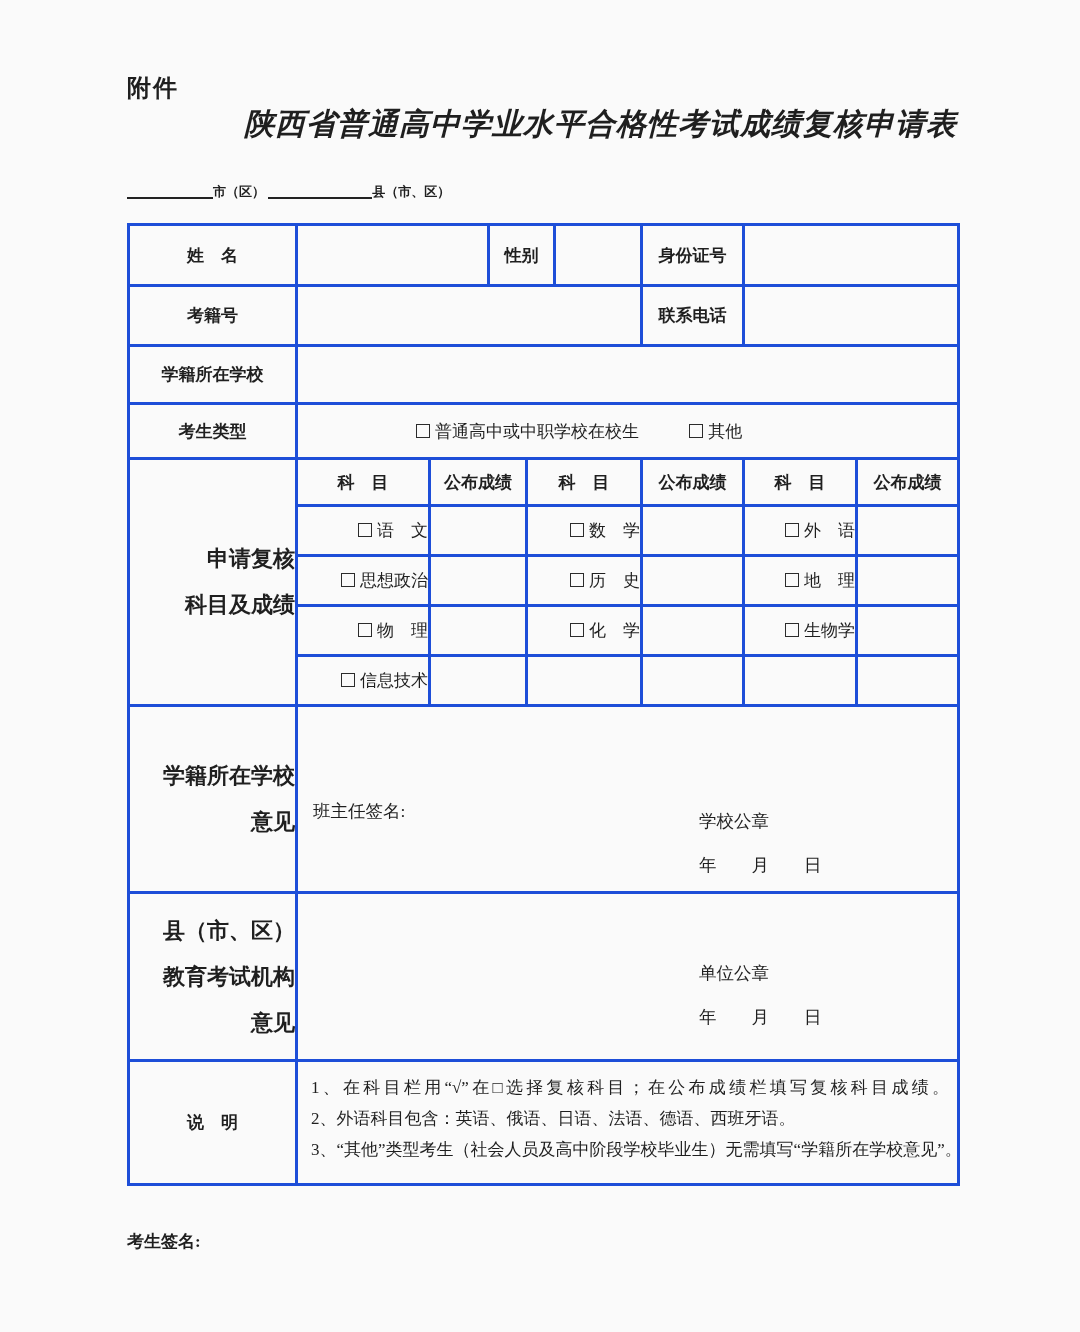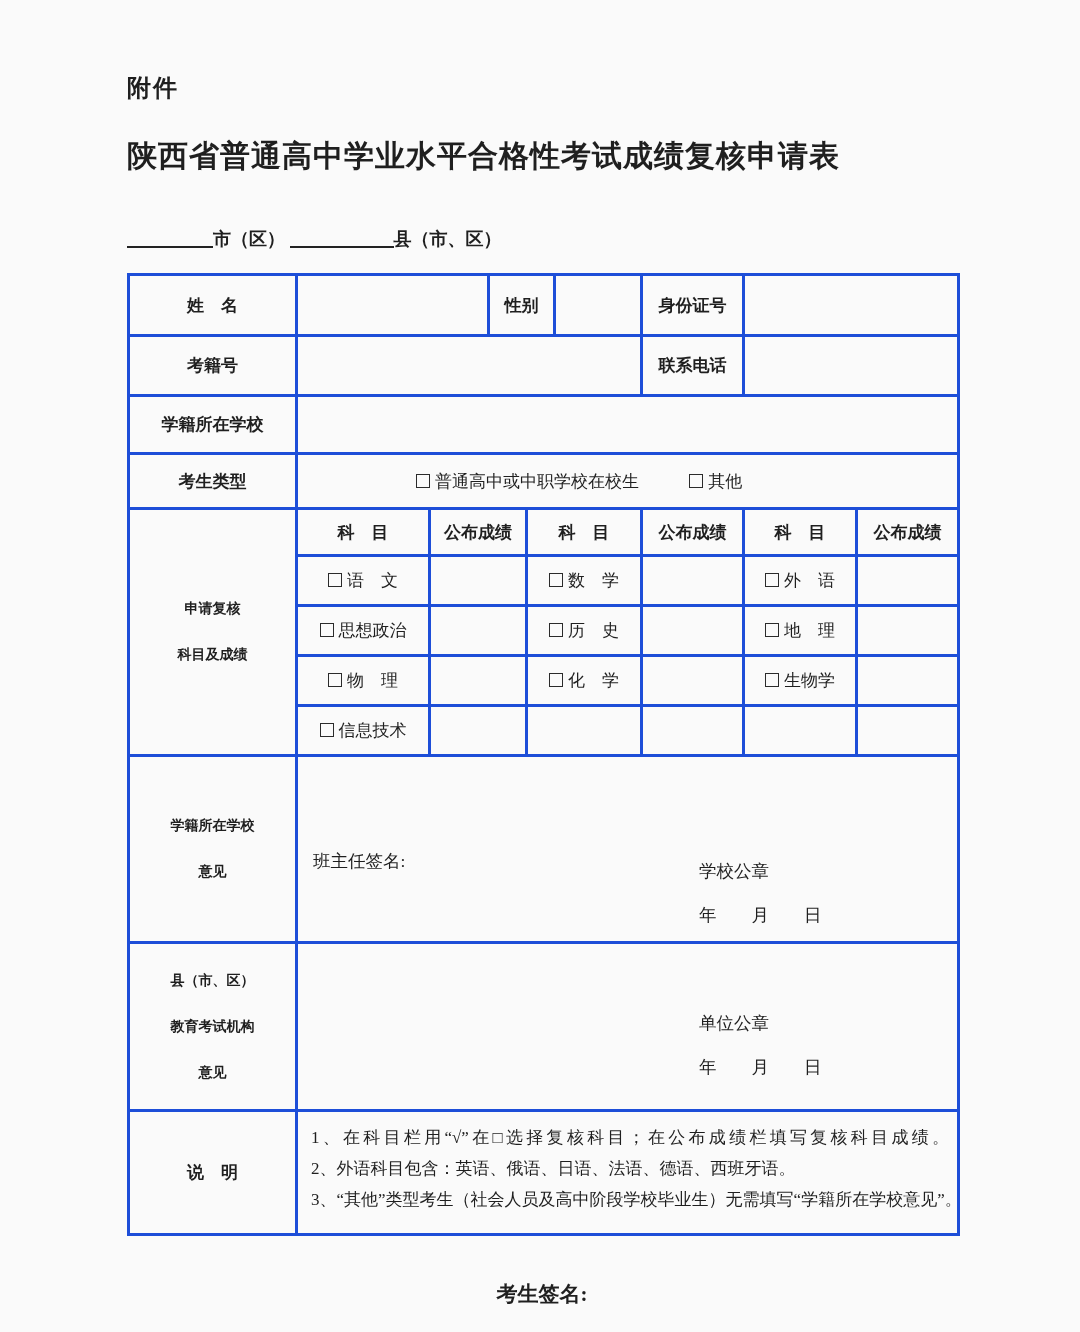"陕西省普通高中学业水平合格性考试成绩复核申请表" .doc-title { font-style: none -> italic; margin-top: 32px -> none; text-align: left -> right }
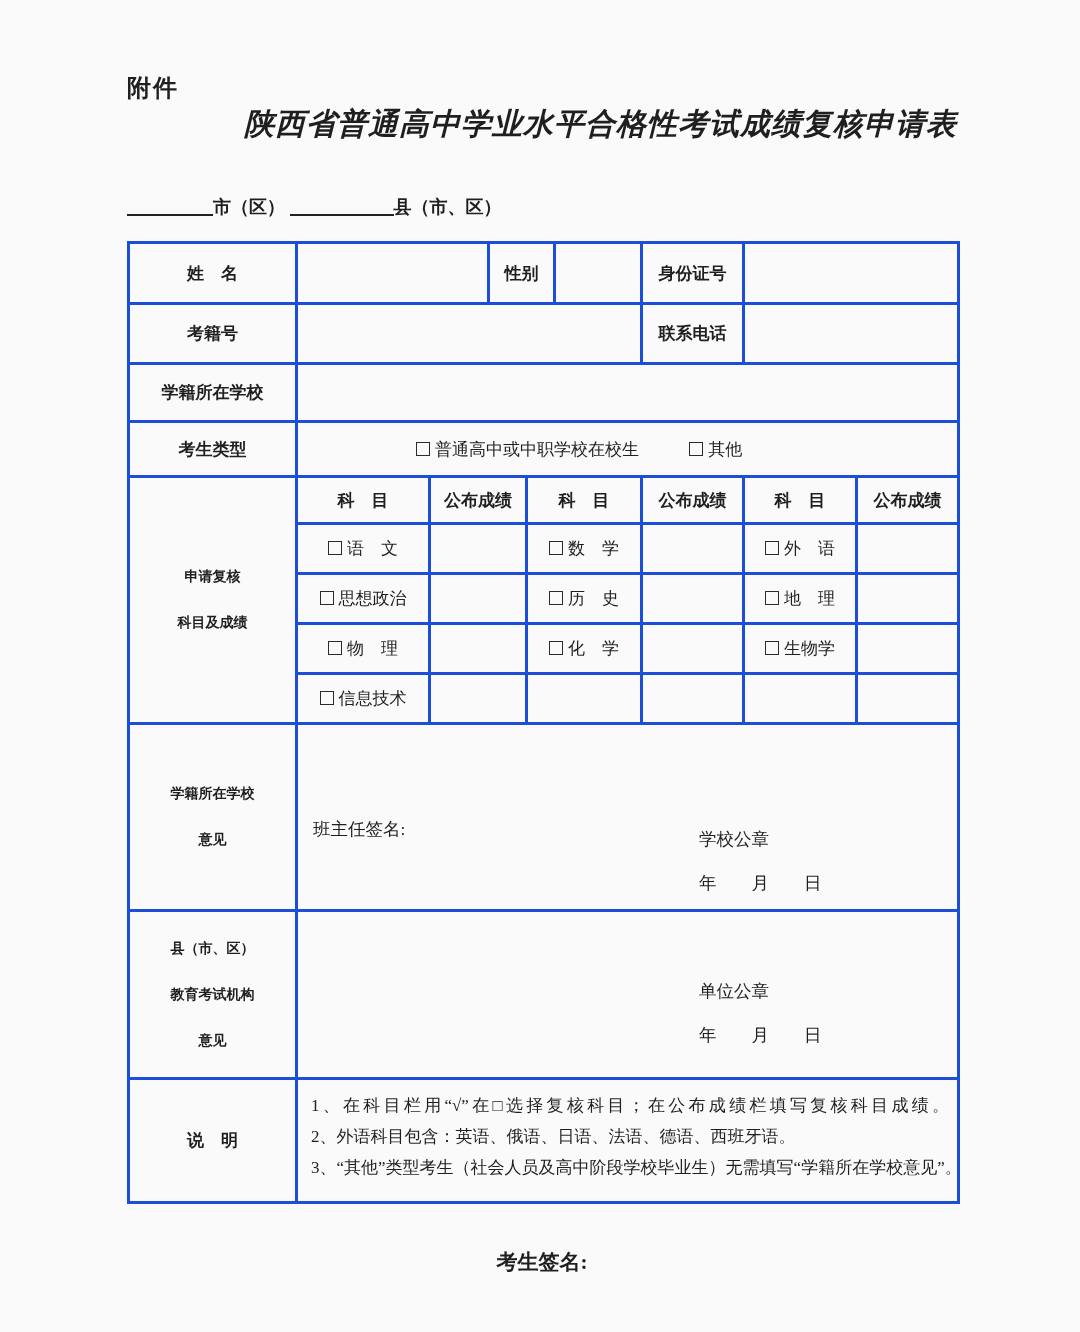"市（区） 县（市、区）" .region-line { font-size: 18px -> 13px; margin-top: 50px -> 34px }
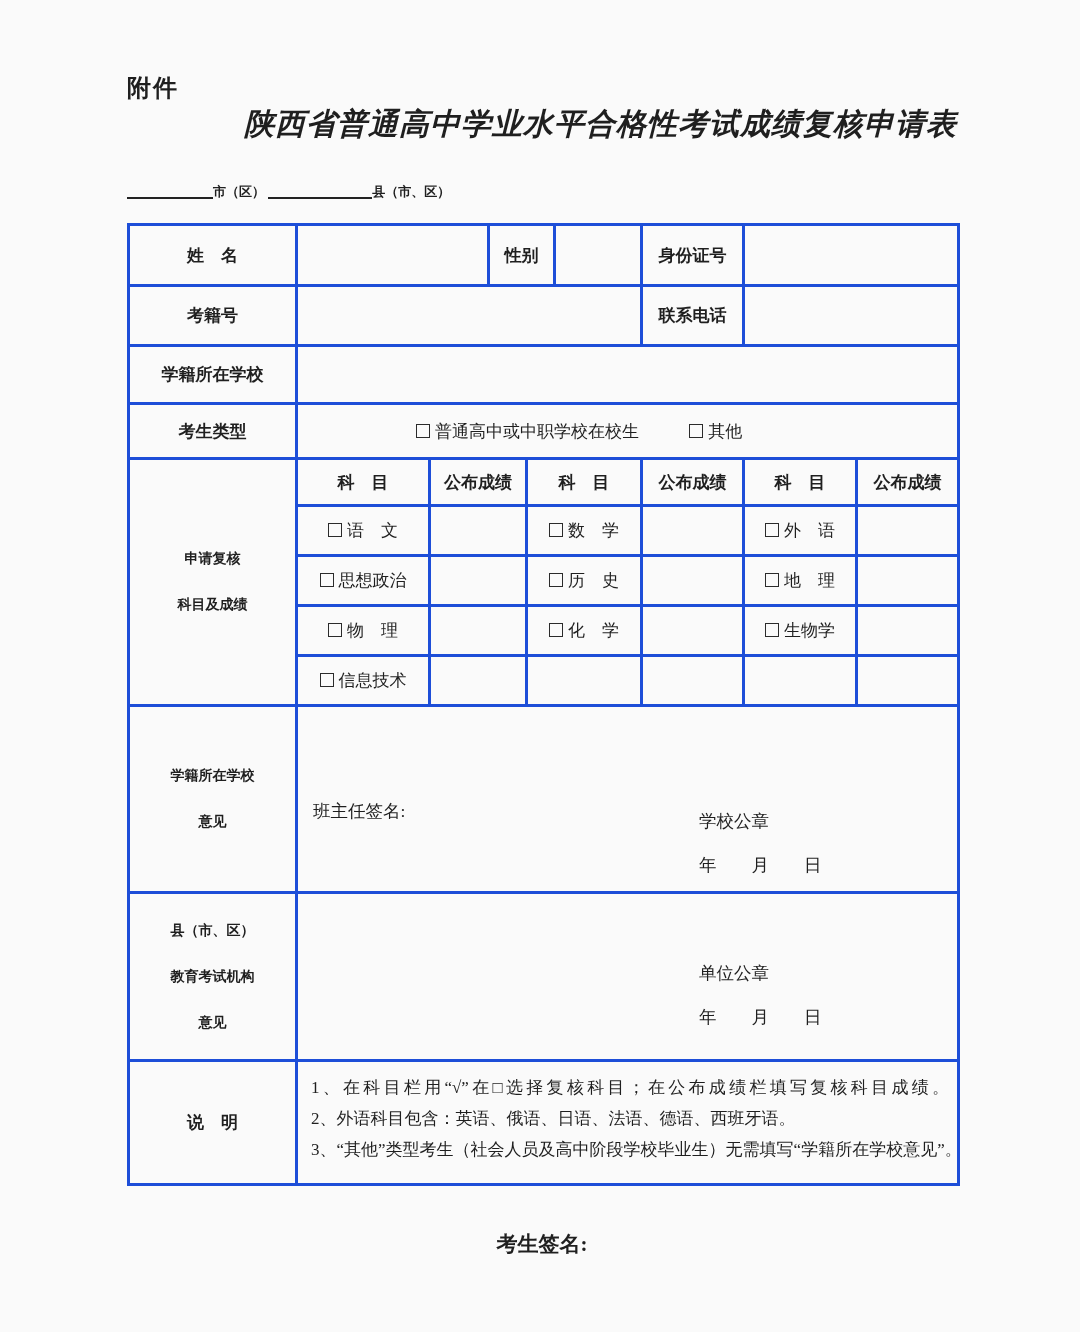"语 文" td.ctr { text-align: center -> right }
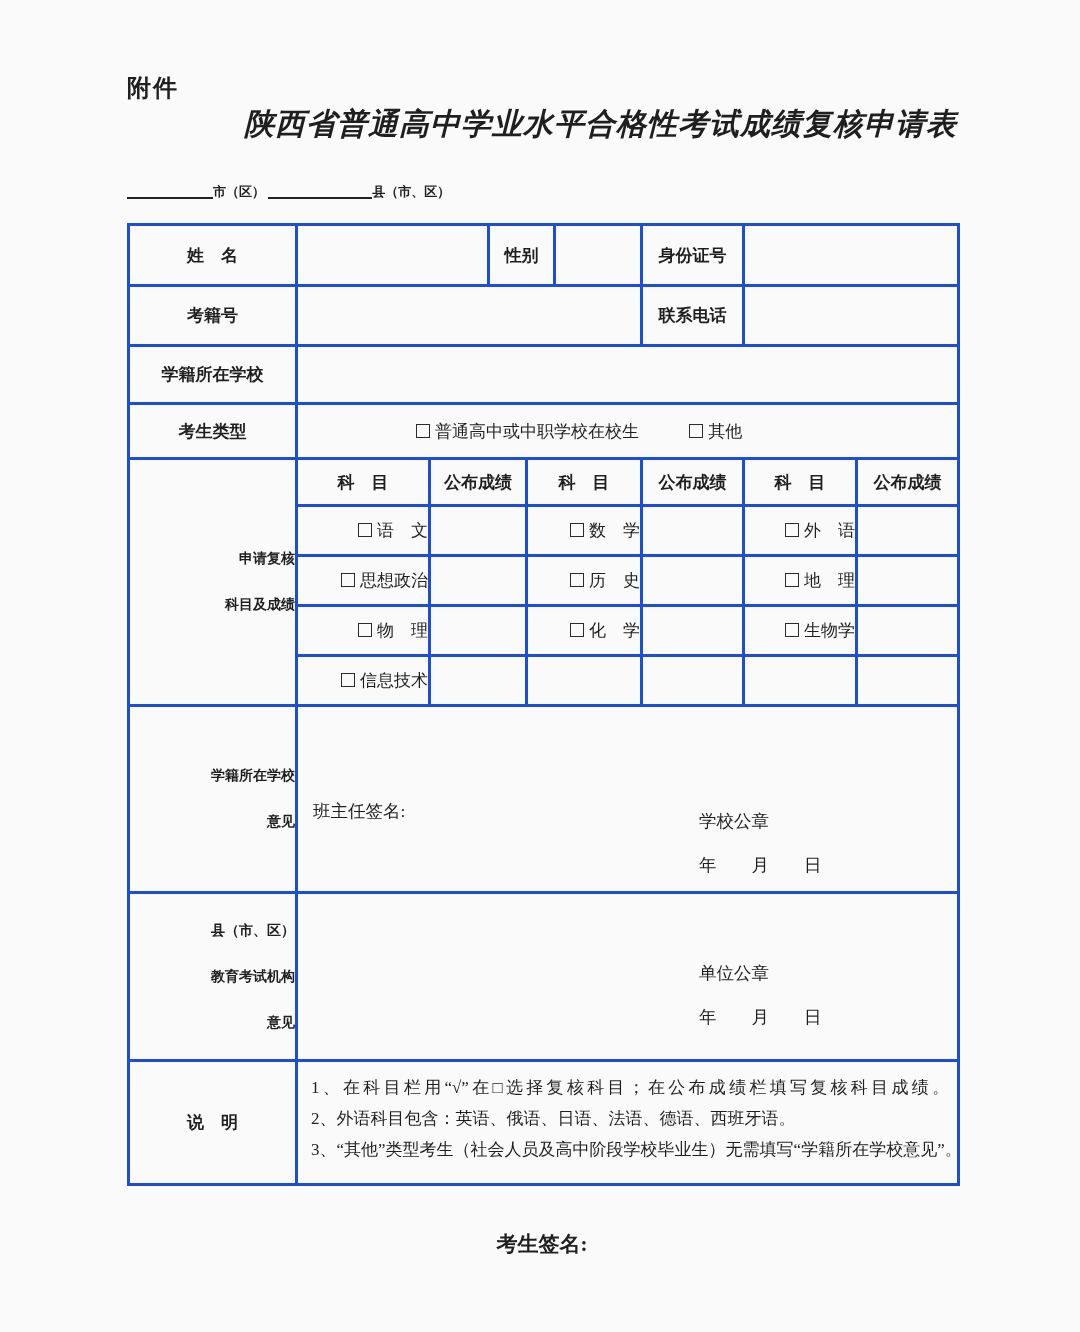"申请复核" .stack-label div { font-size: 14px -> 22px }
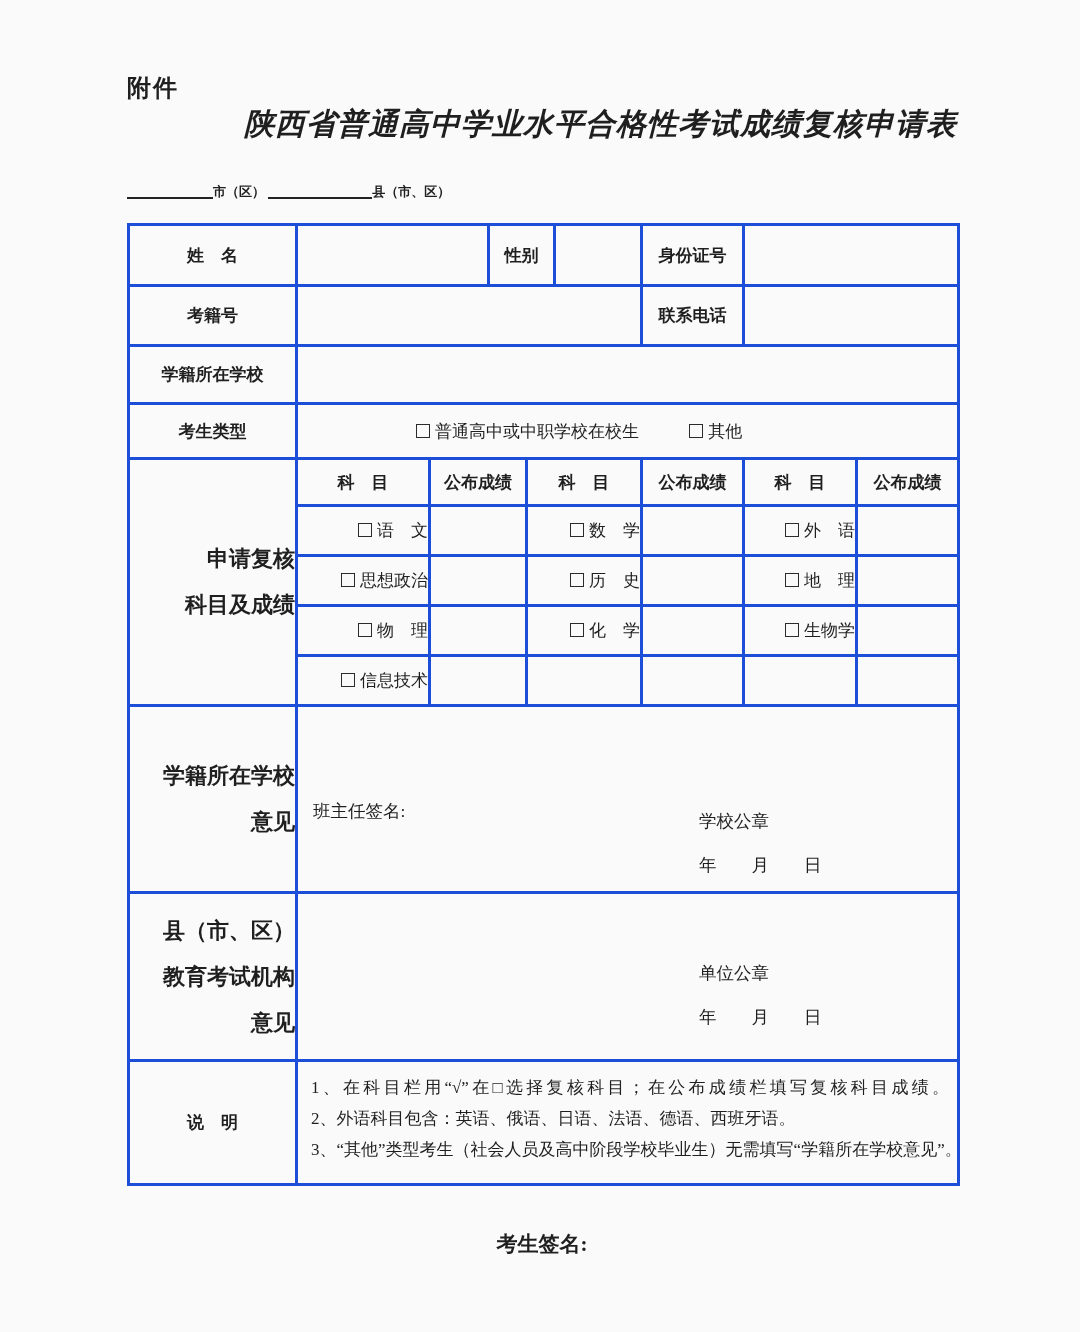"考生签名:" .footer-line { align-items: center -> flex-start; font-size: 21px -> 17px }
